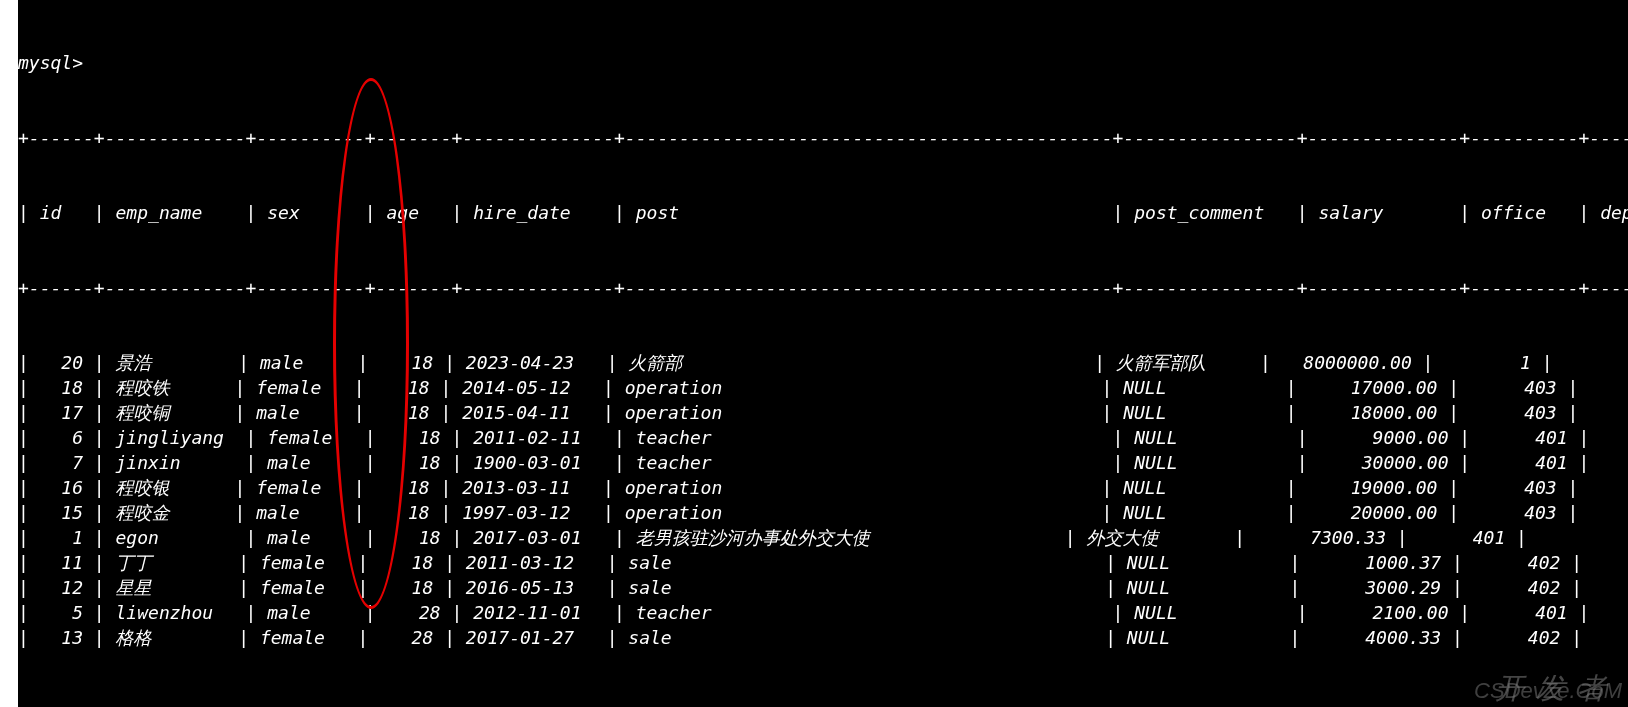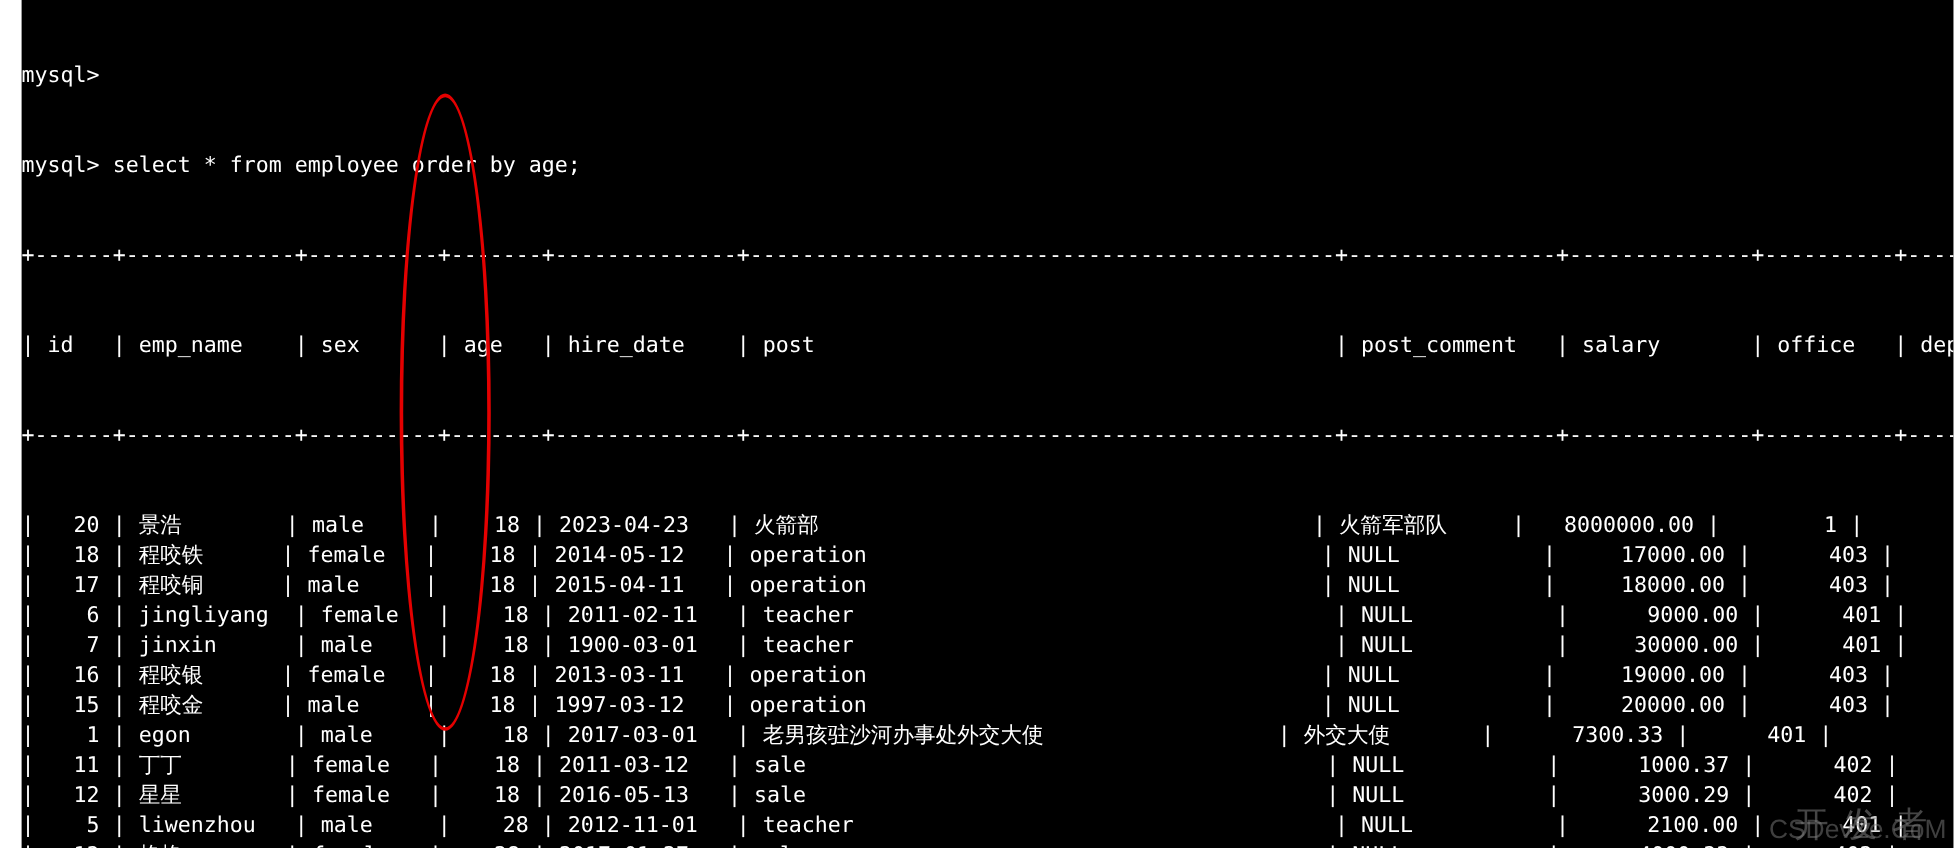"mysql>" .term { font-style: none -> italic }
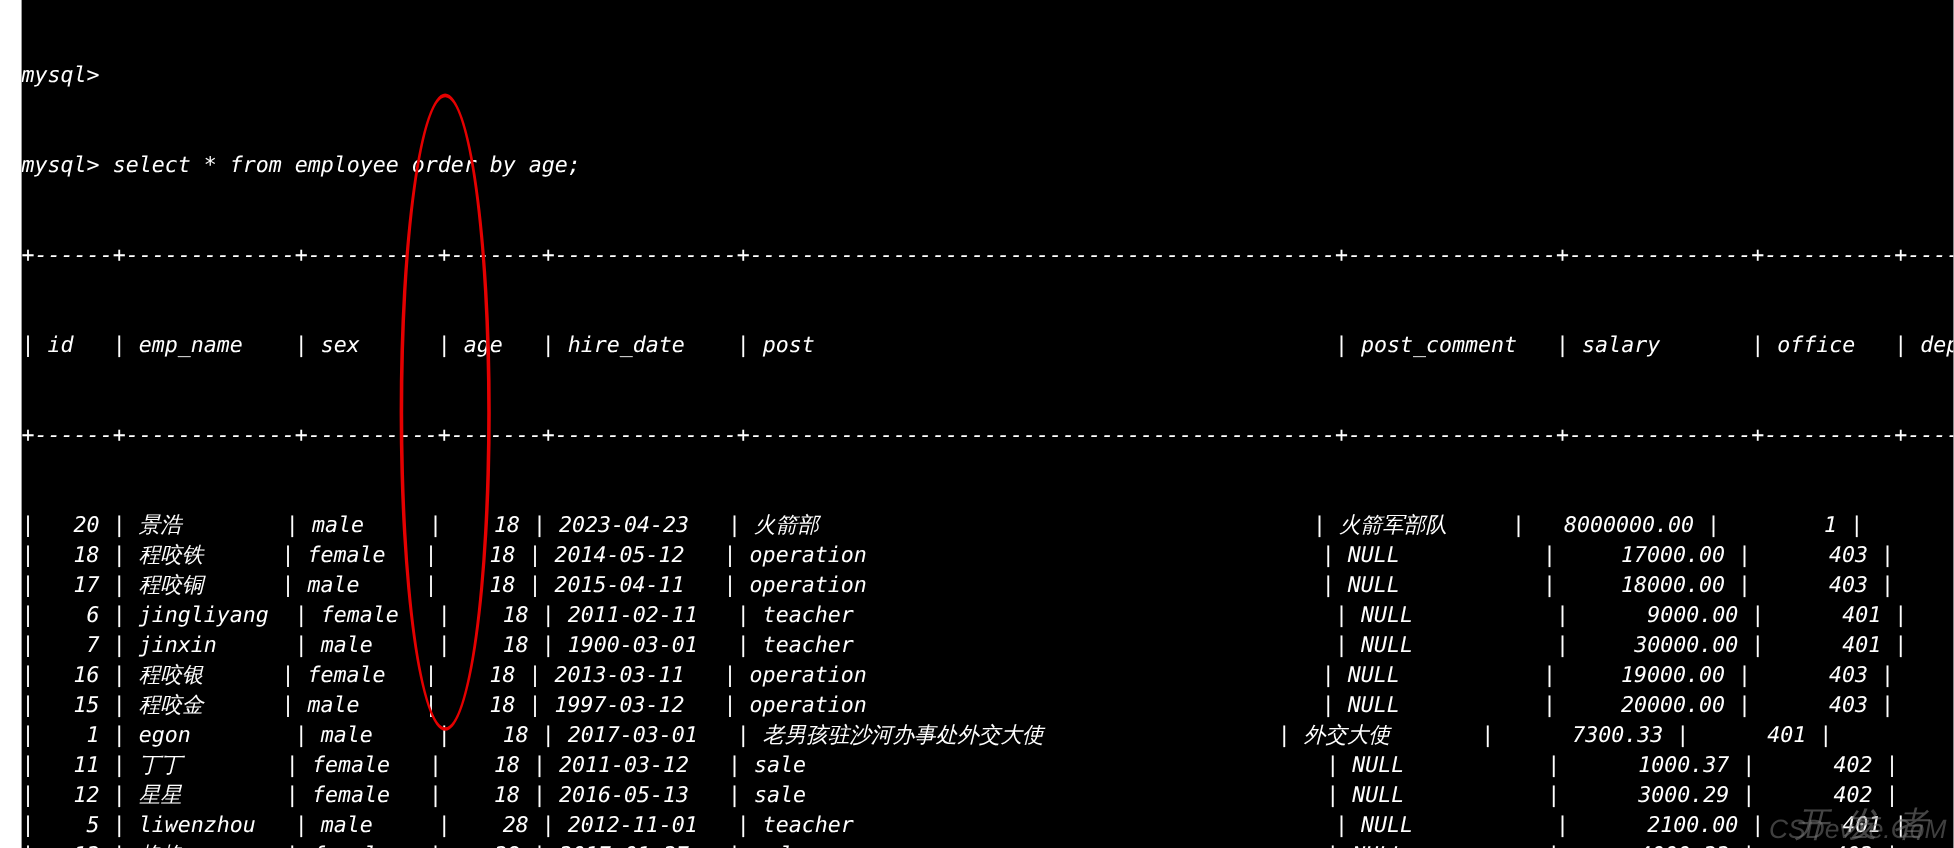"mysql> select * from employee" div.line { html: <div>mysql&gt; select * from employee order by age;</div> -> none }
